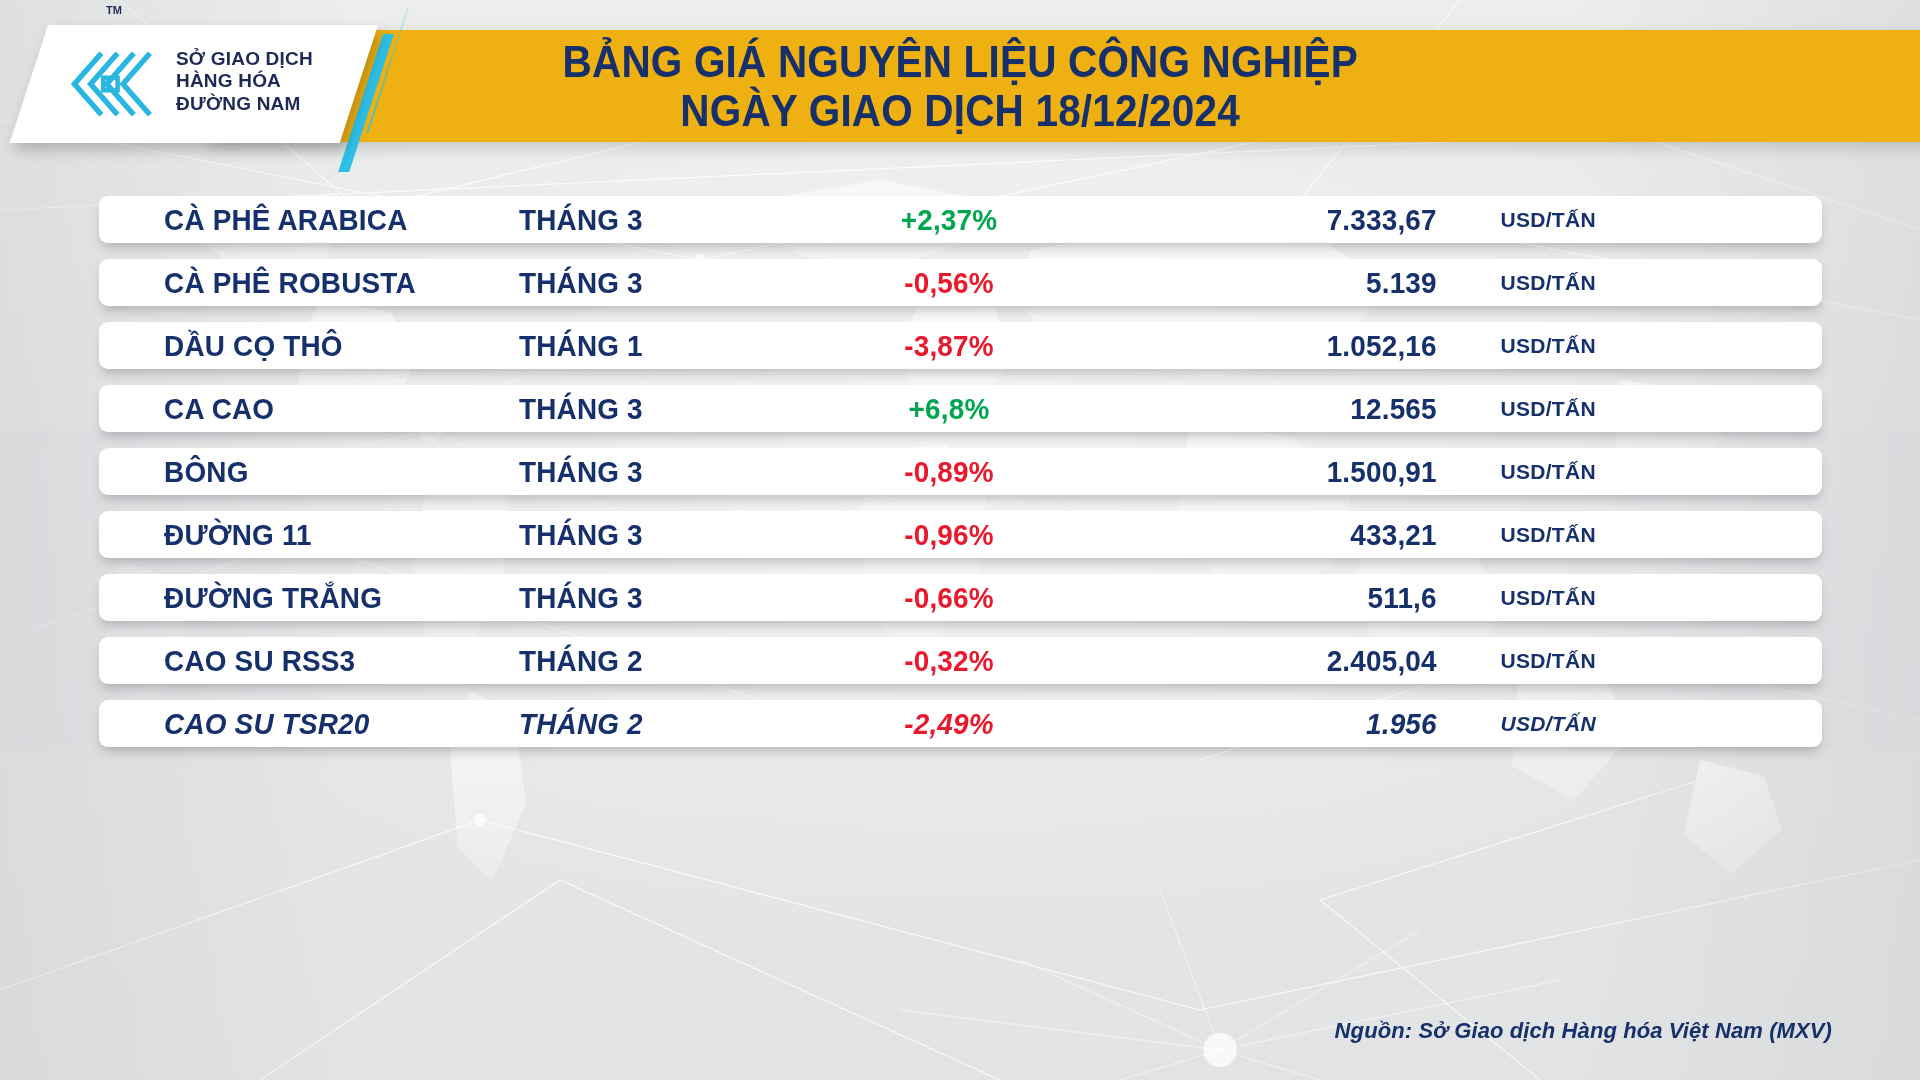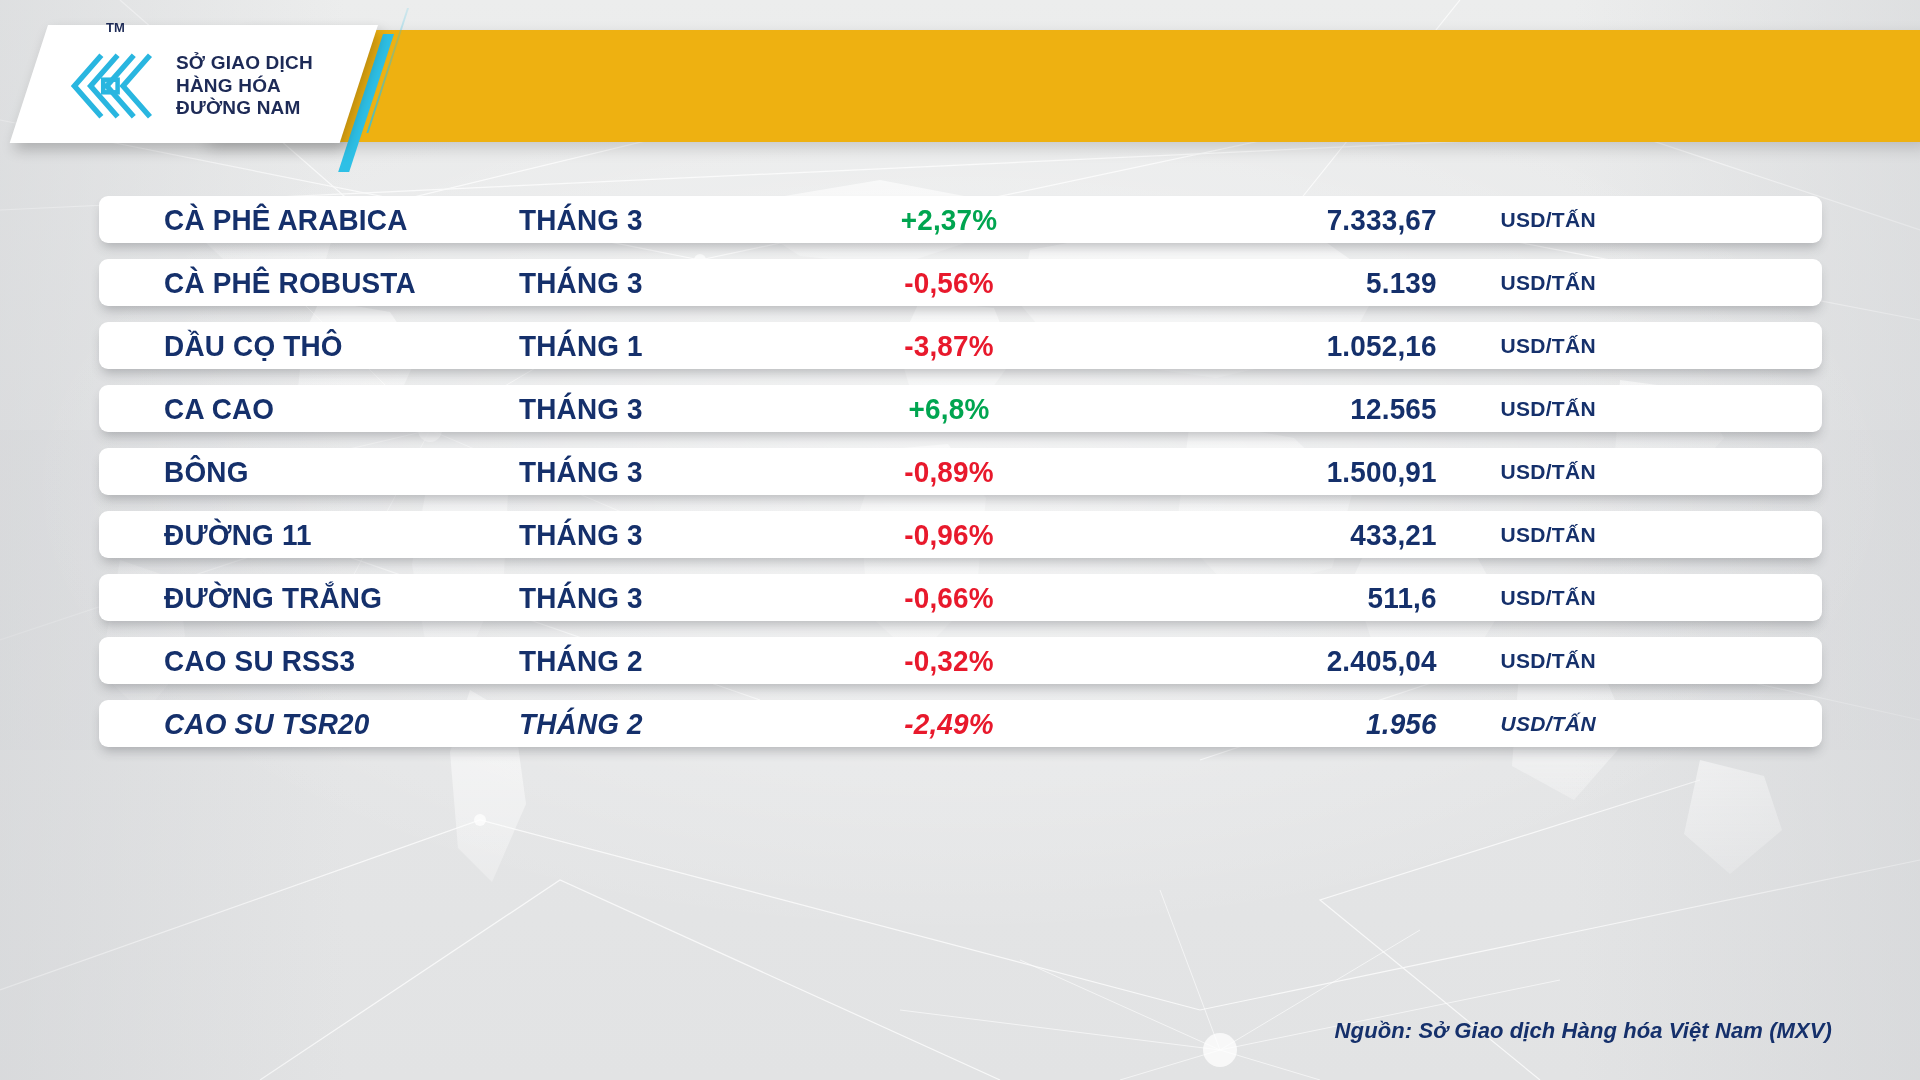"TM" #logo-tm { font-size: 13px -> 11px; top: 20px -> 4px }
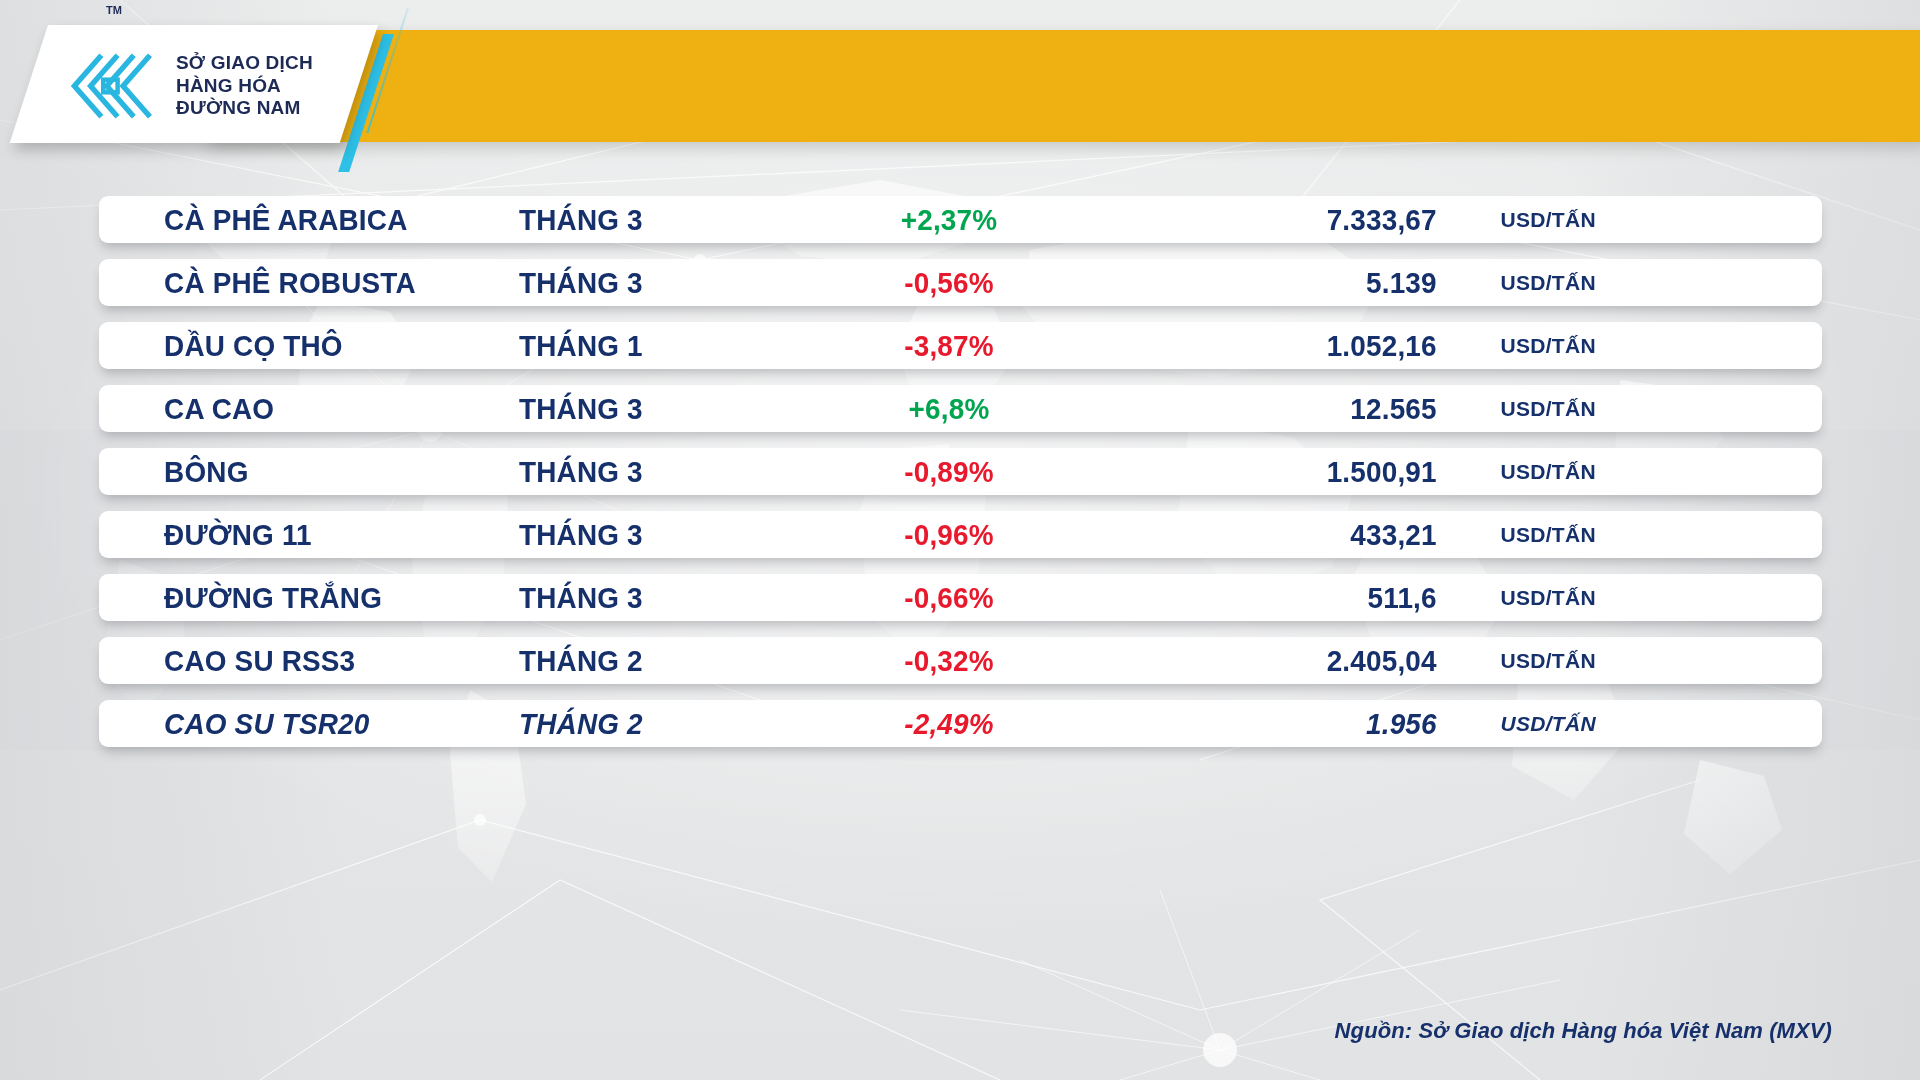"SỞ GIAO DỊCH" #logo-inner { align-items: center -> flex-start; top: 34px -> 48px }
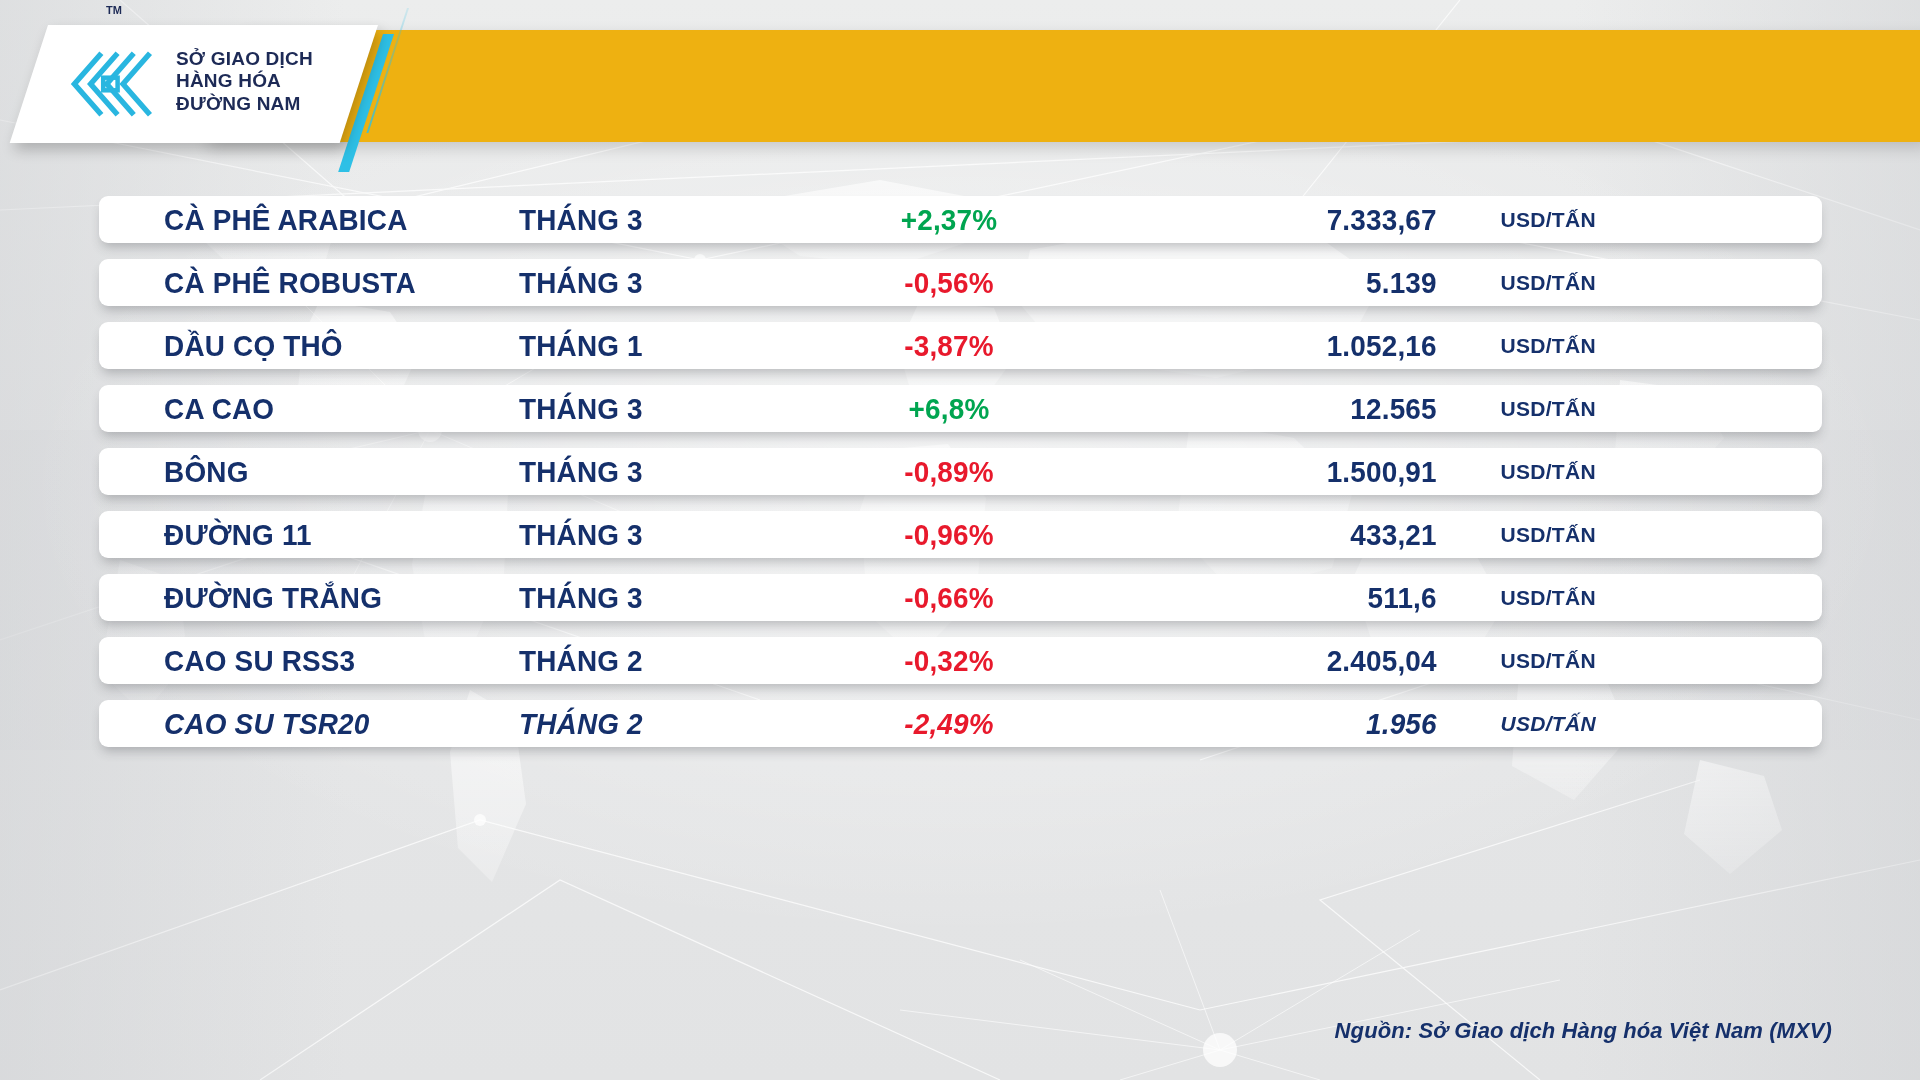"BẢNG GIÁ NGUYÊN LIỆU CÔNG" div { html: none -> <div> <div>BẢNG GIÁ NGUYÊN LIỆU CÔNG NGHIỆP</div> <div>NGÀY GIAO DỊCH 18/12/2024</div> </div> }
